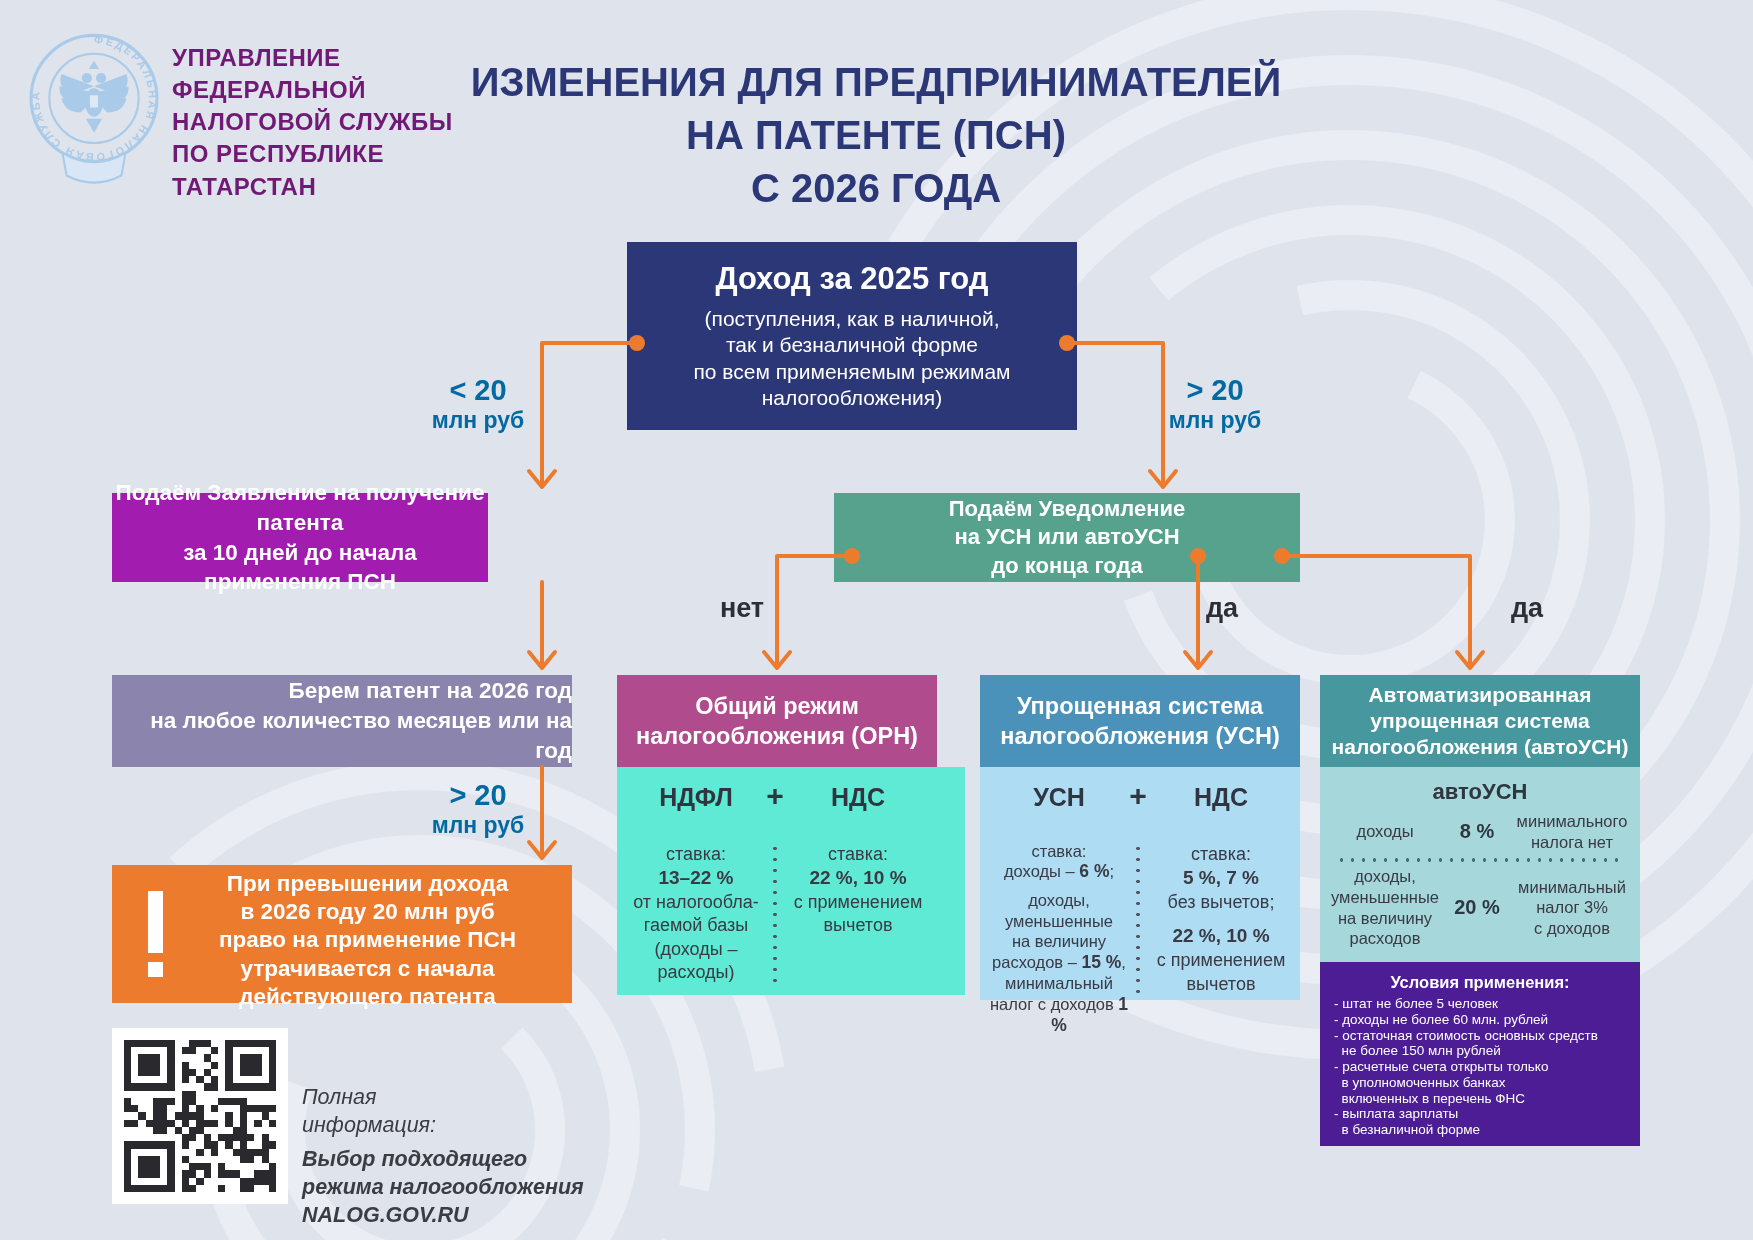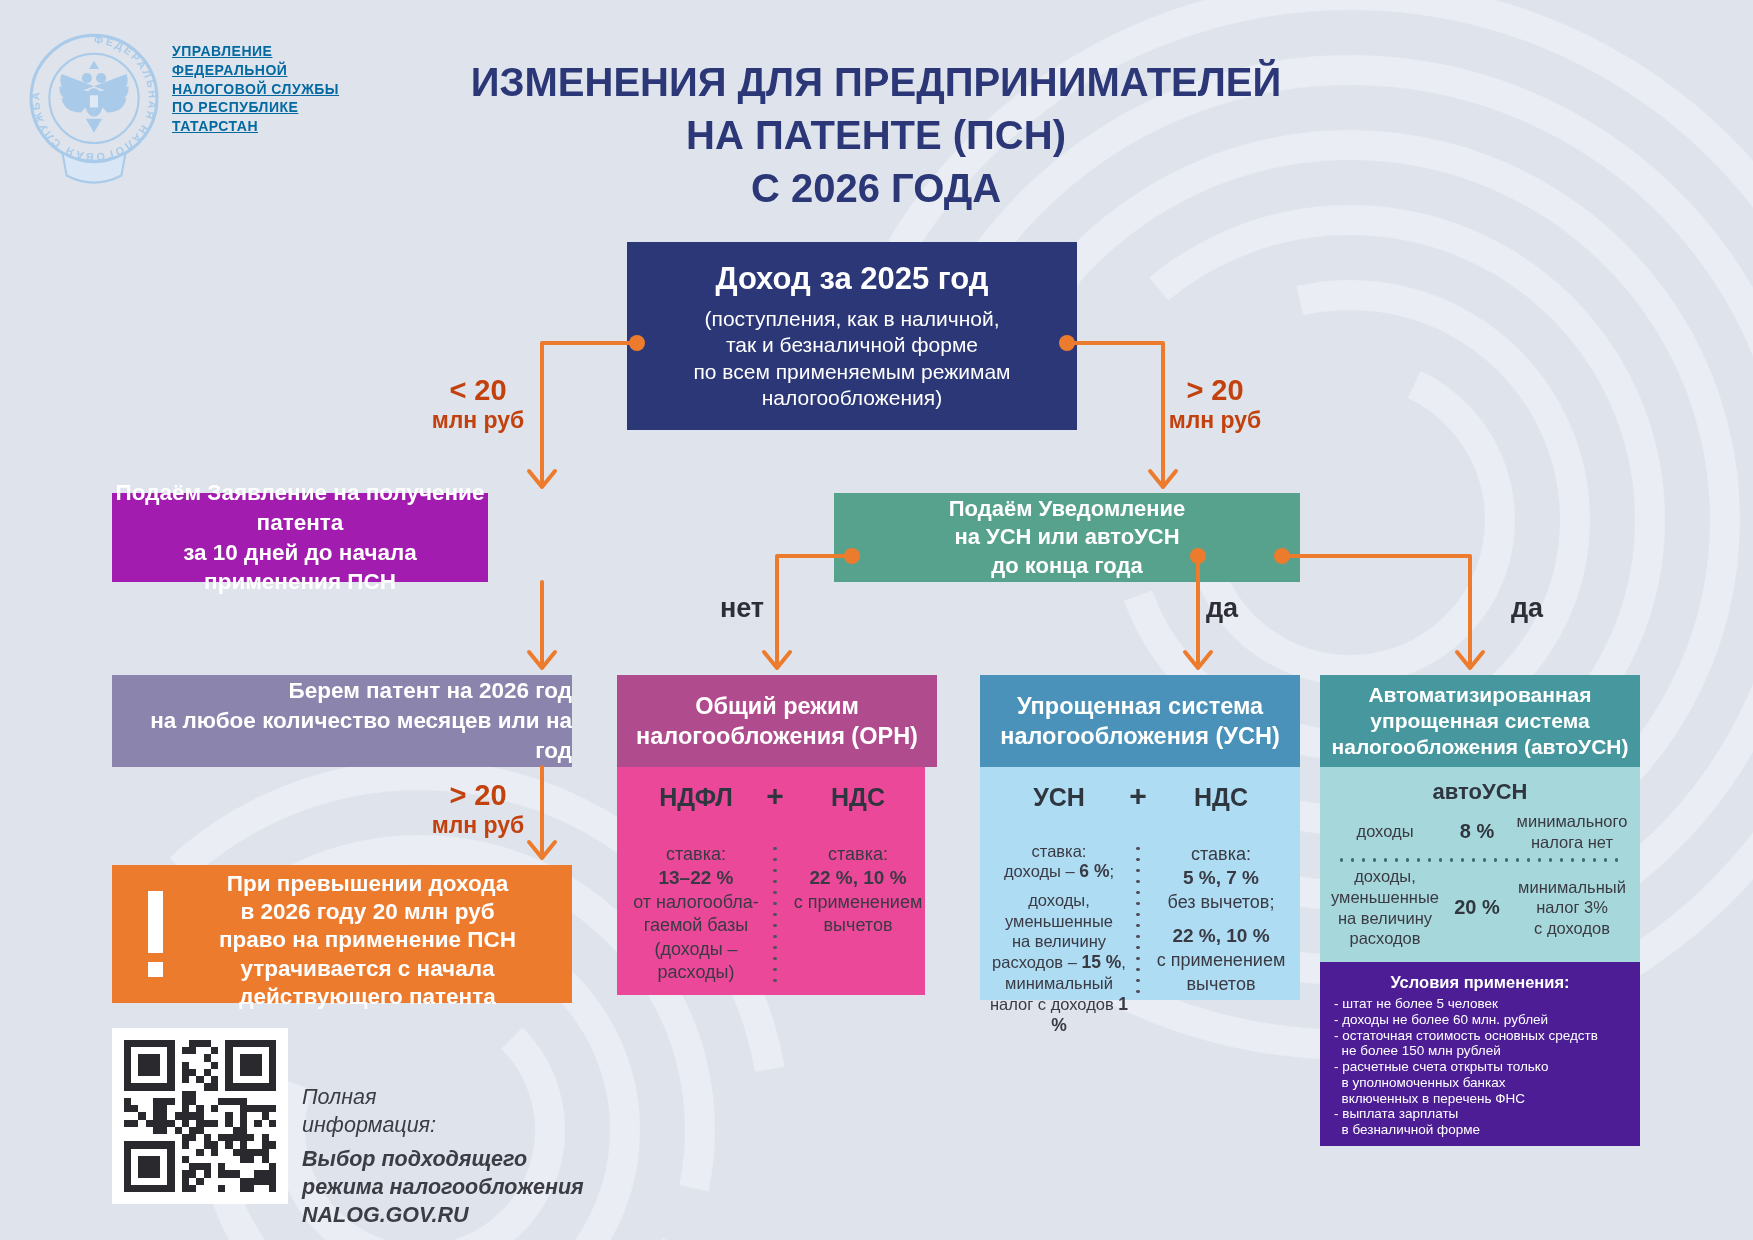"УПРАВЛЕНИЕ" div.abs { color: #0369a1 -> #701a75; font-size: 14px -> 24px; text-decoration: underline -> none }
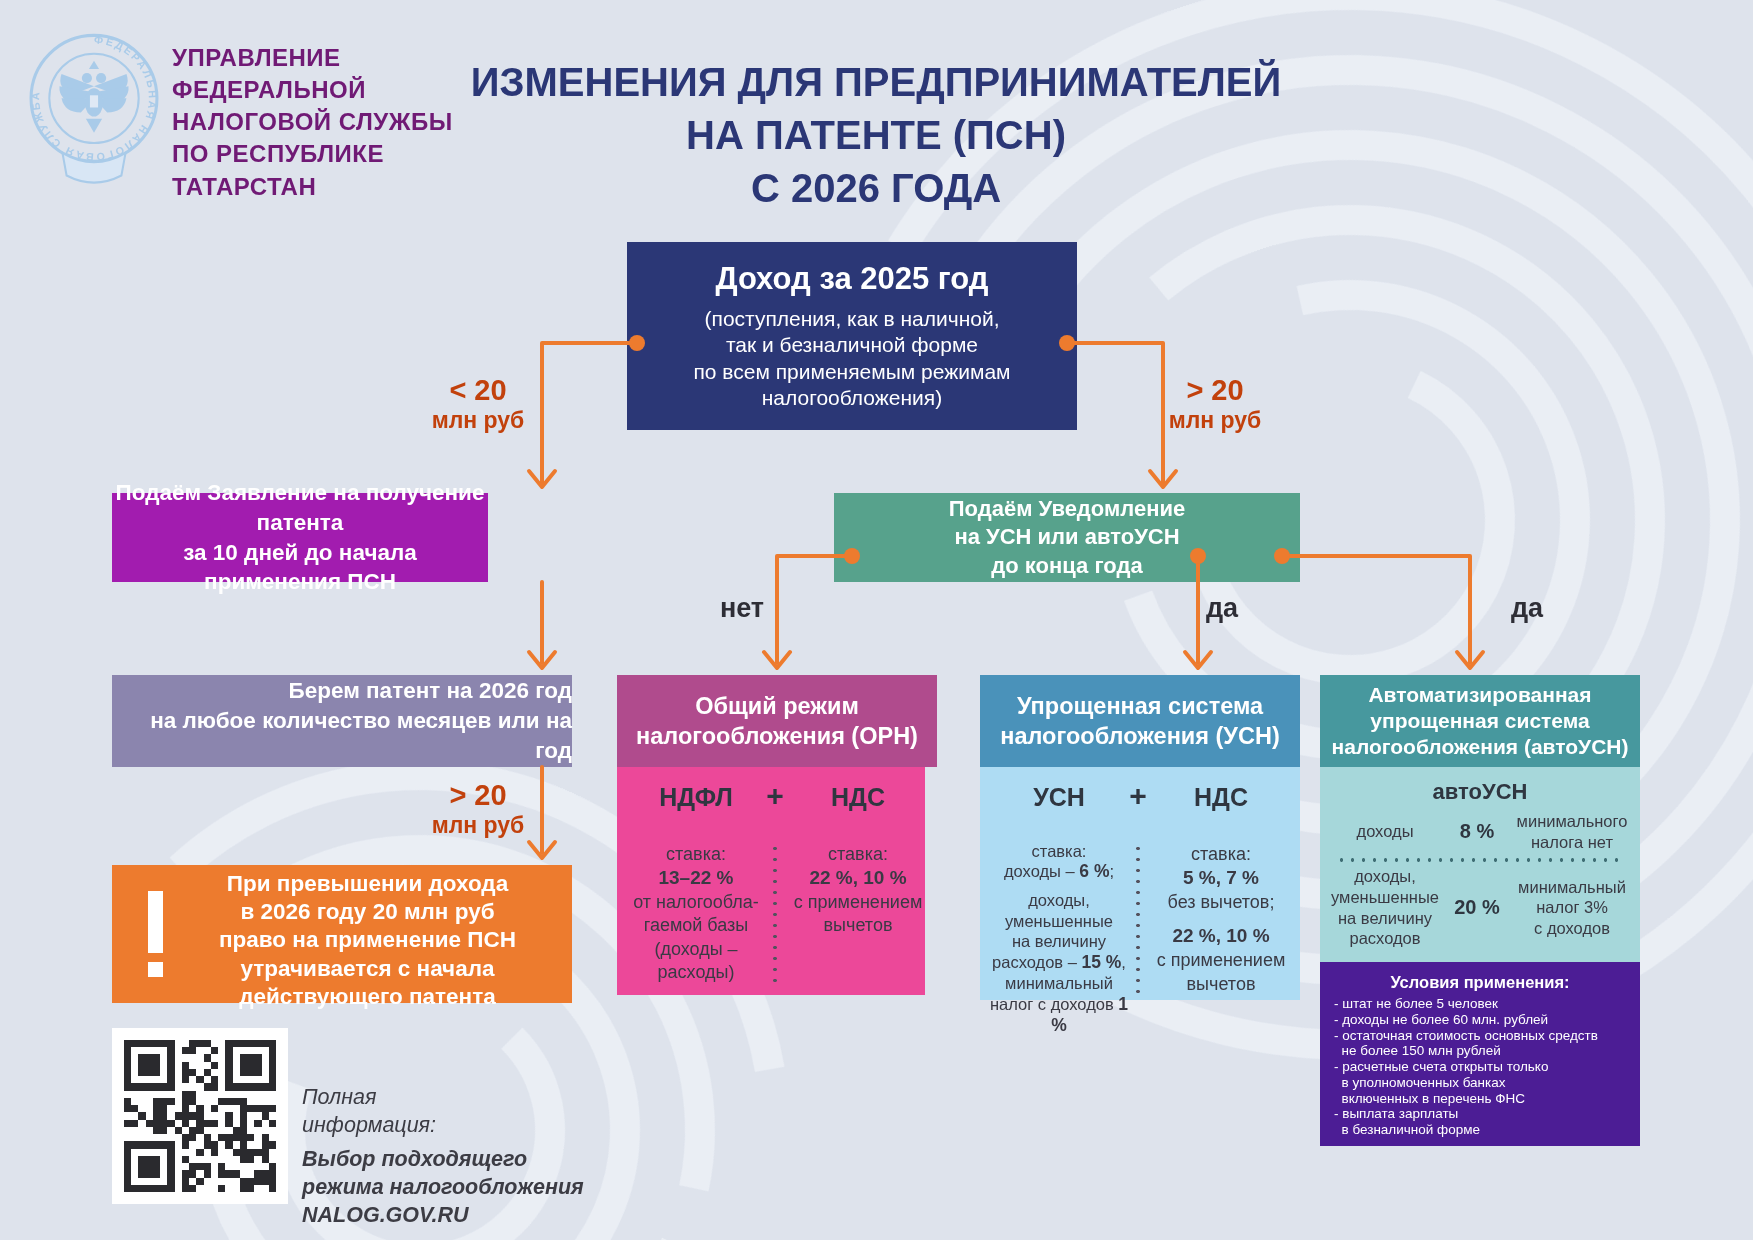"< 20" .amount-label { color: #c2410c -> #0369a1 }
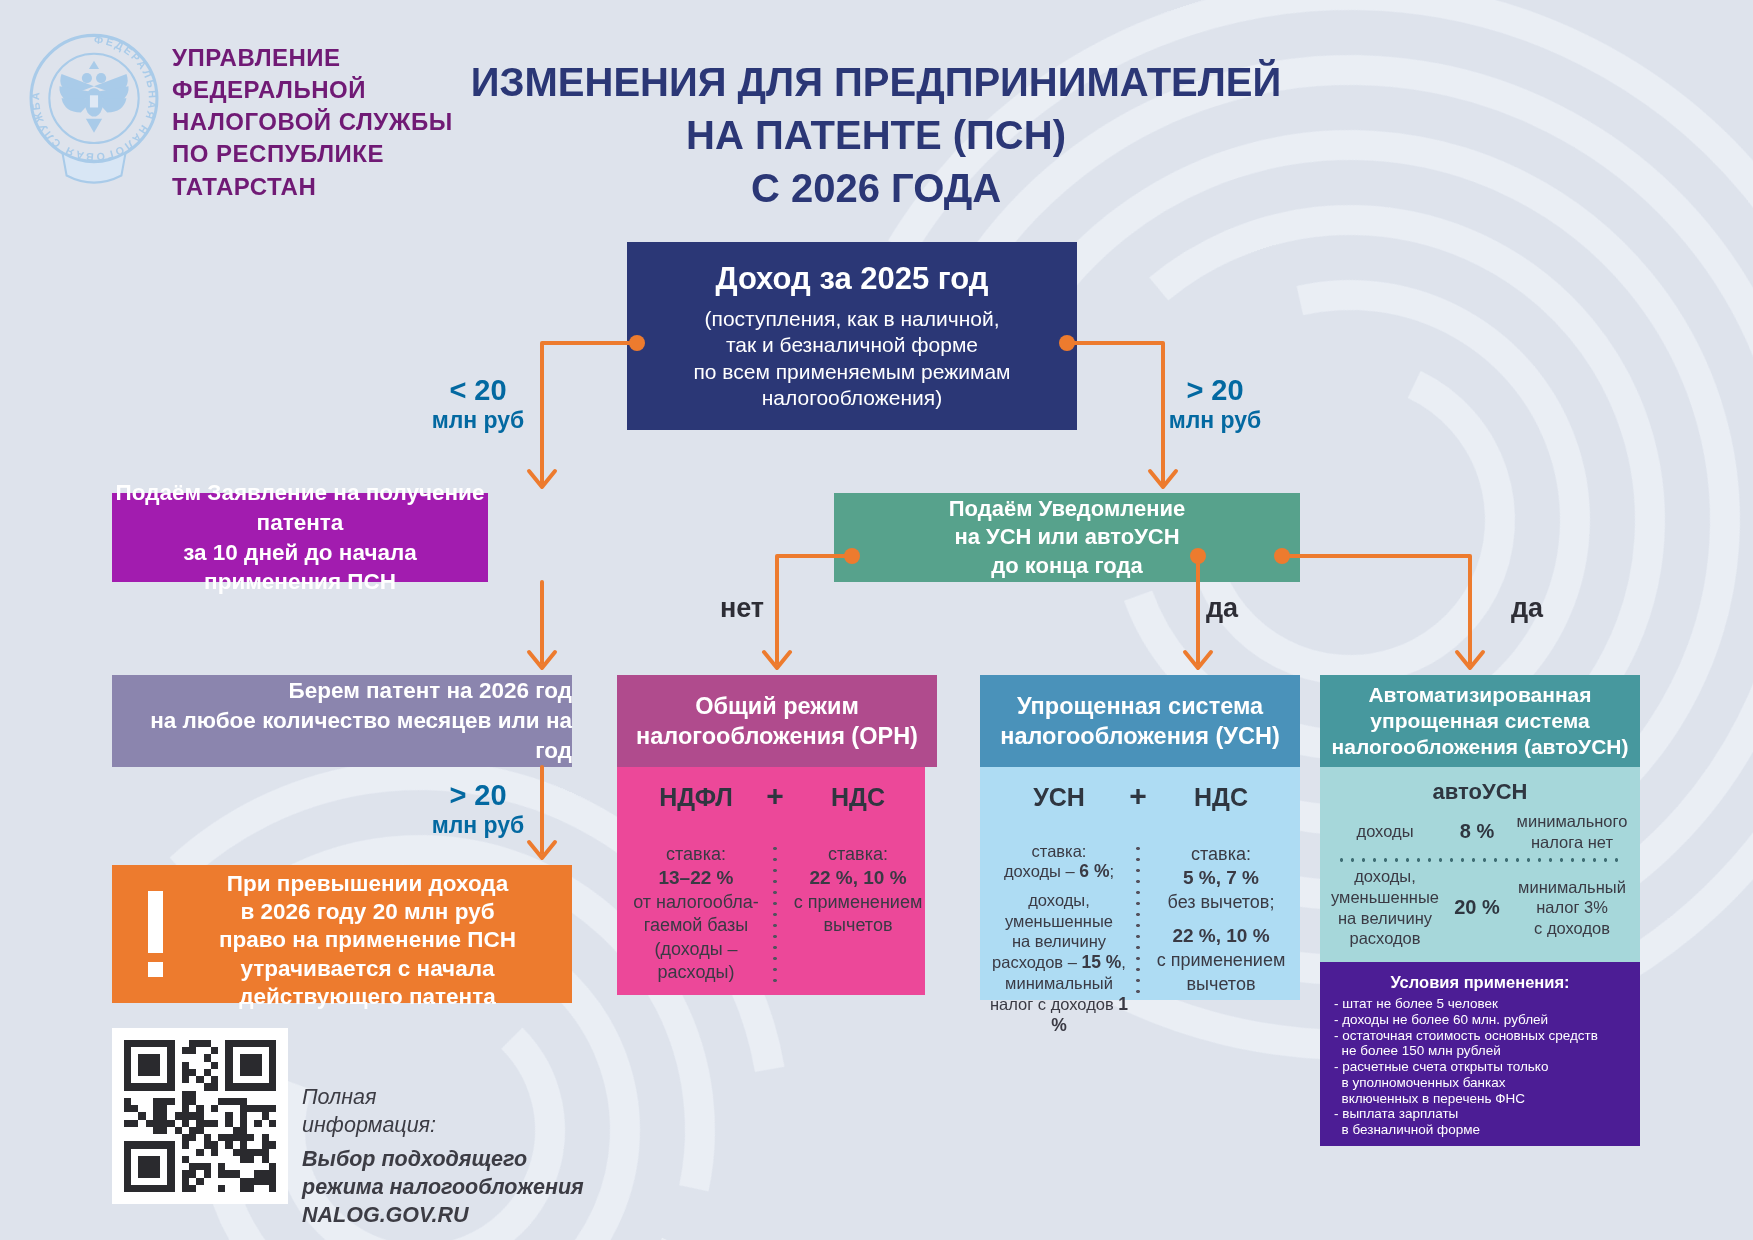"НДФЛ" div.abs { background: #ec4899 -> #5eead4; width: 308px -> 348px }
